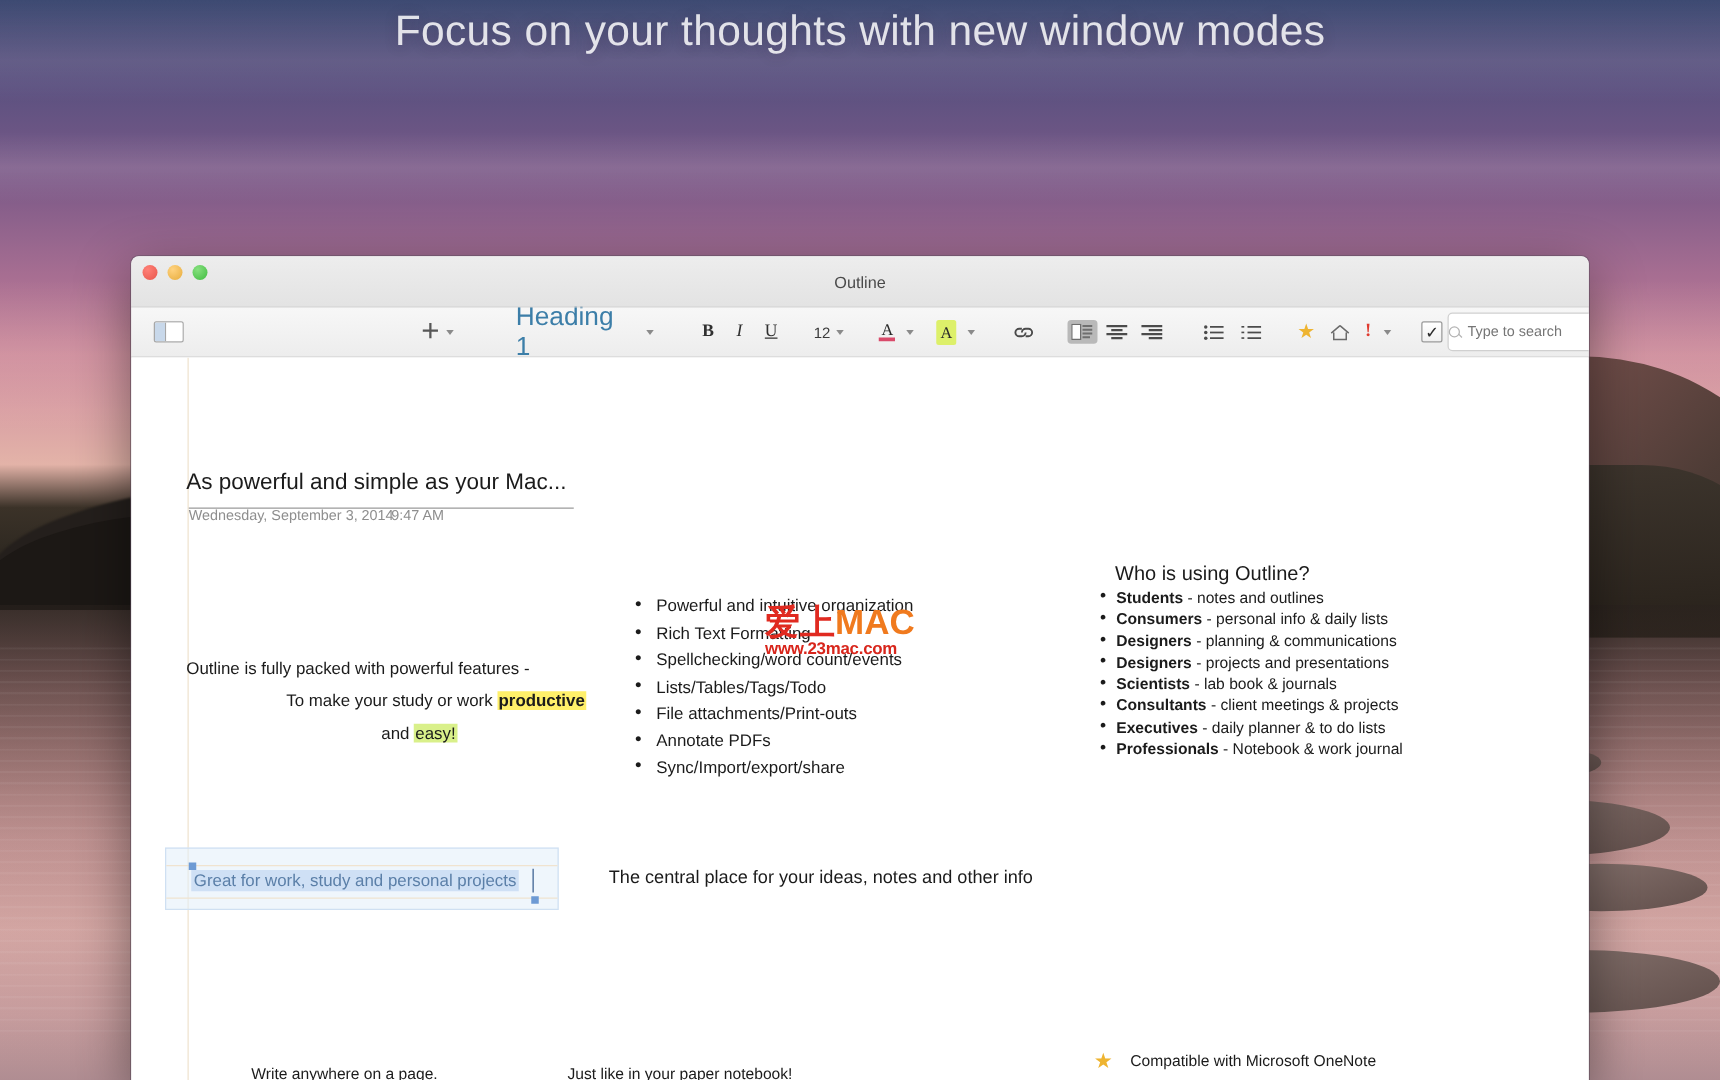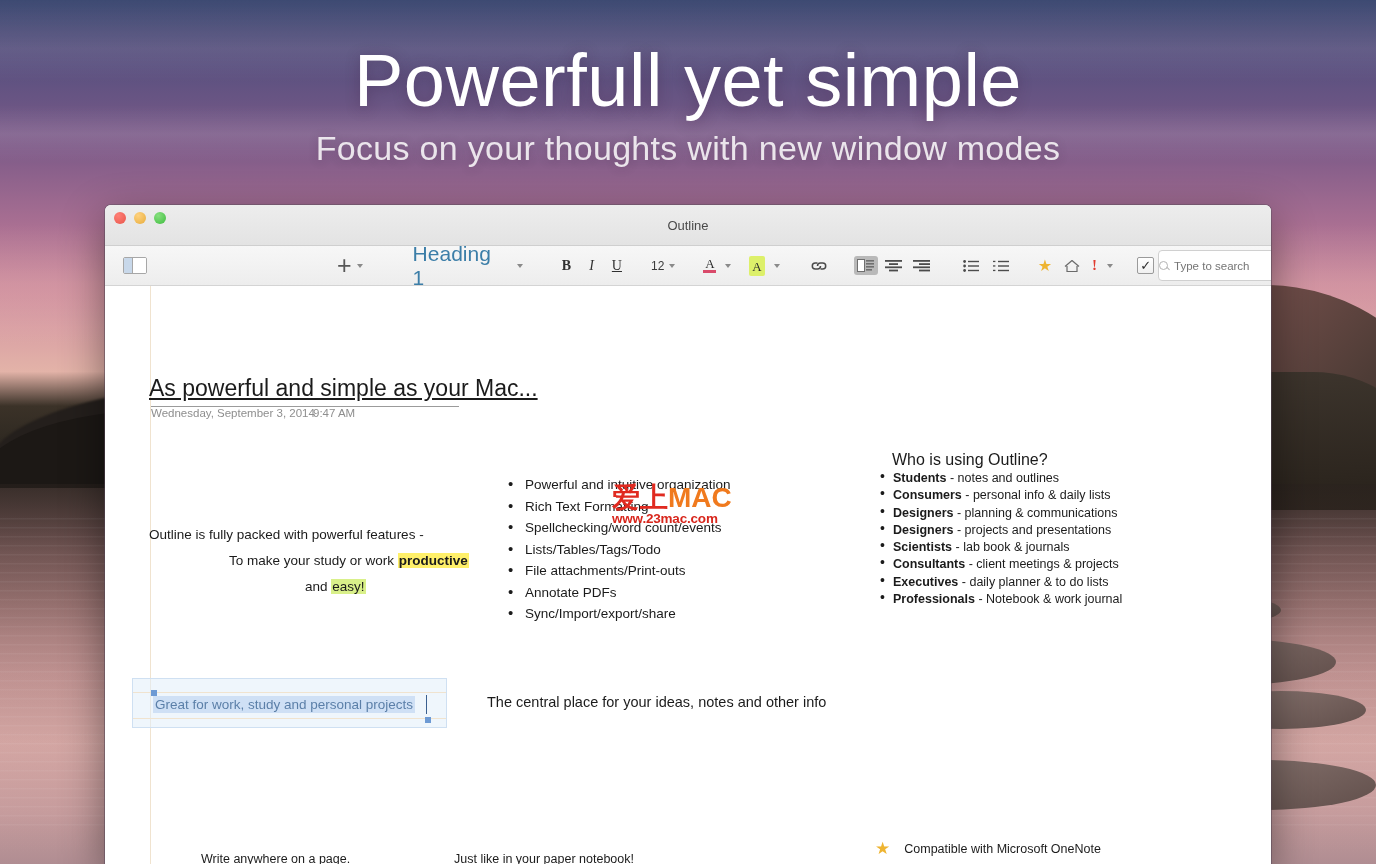"Powerfull yet simple" h1 { html: <h1>Powerfull yet simple</h1> -> none }
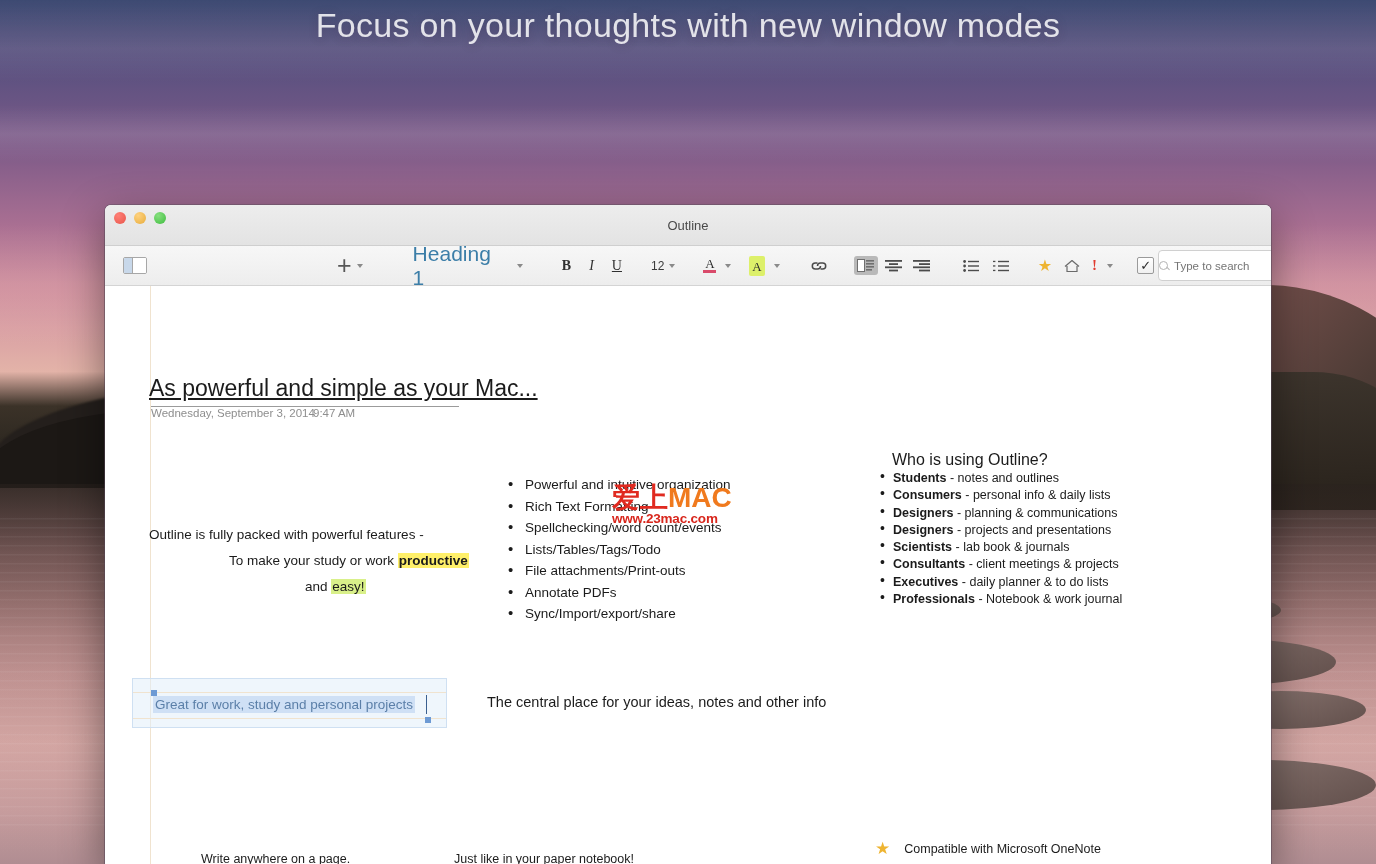"As powerful and simple as" .doc-title { font-size: 23px -> 18px; text-decoration: underline -> none }
